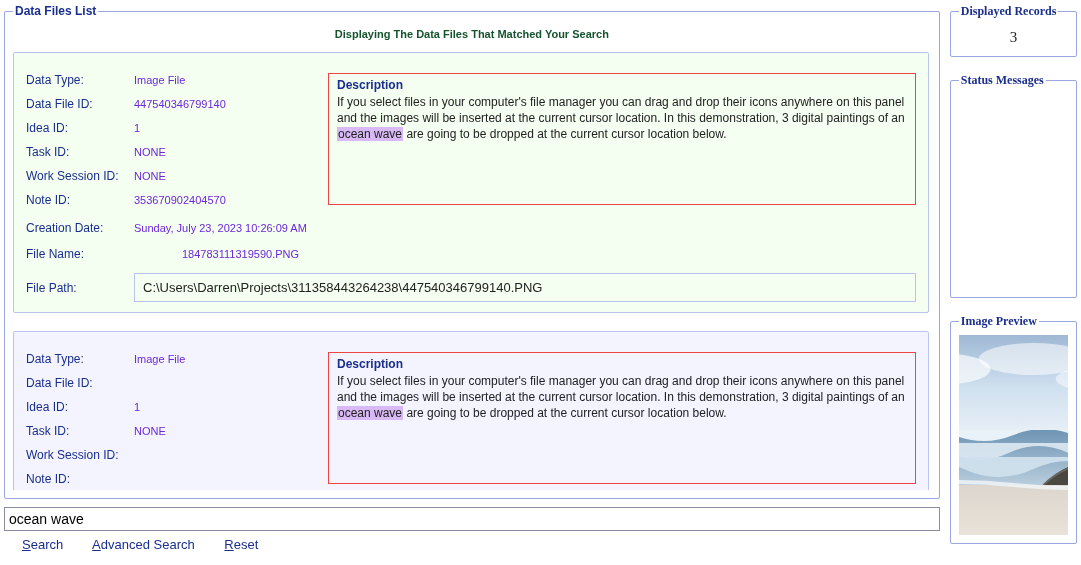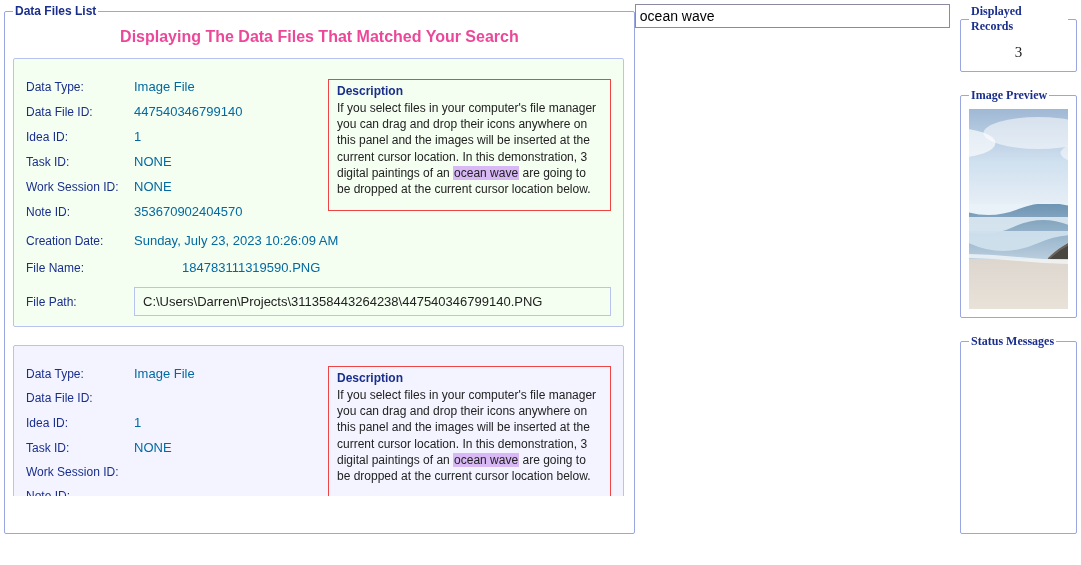"Data Files List" .left-col { flex-direction: row -> column }
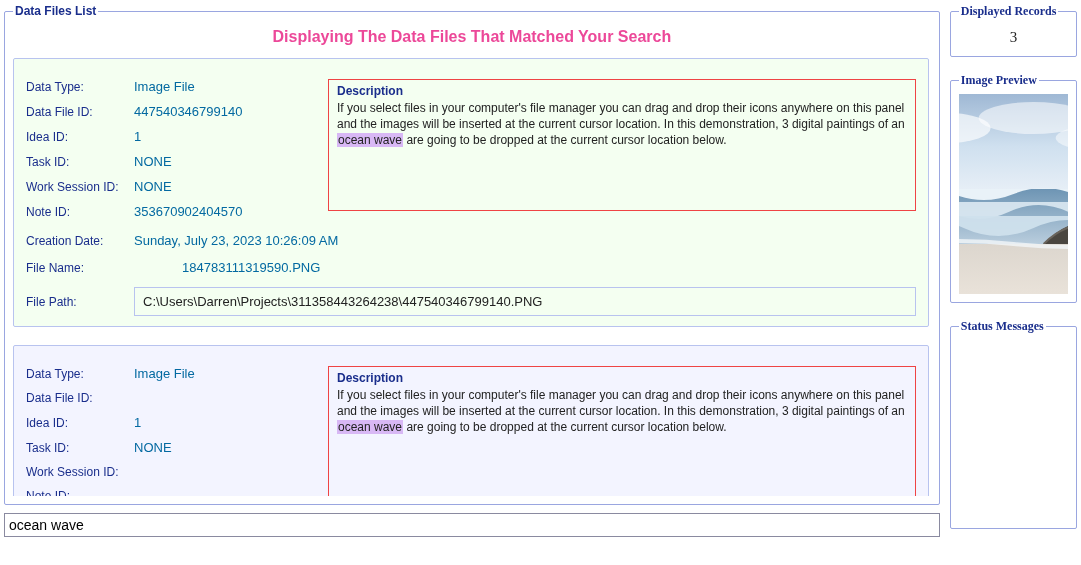"Displaying The Data Files That" .list-title { color: #ec4899 -> #14532d; font-size: 16px -> 11px }
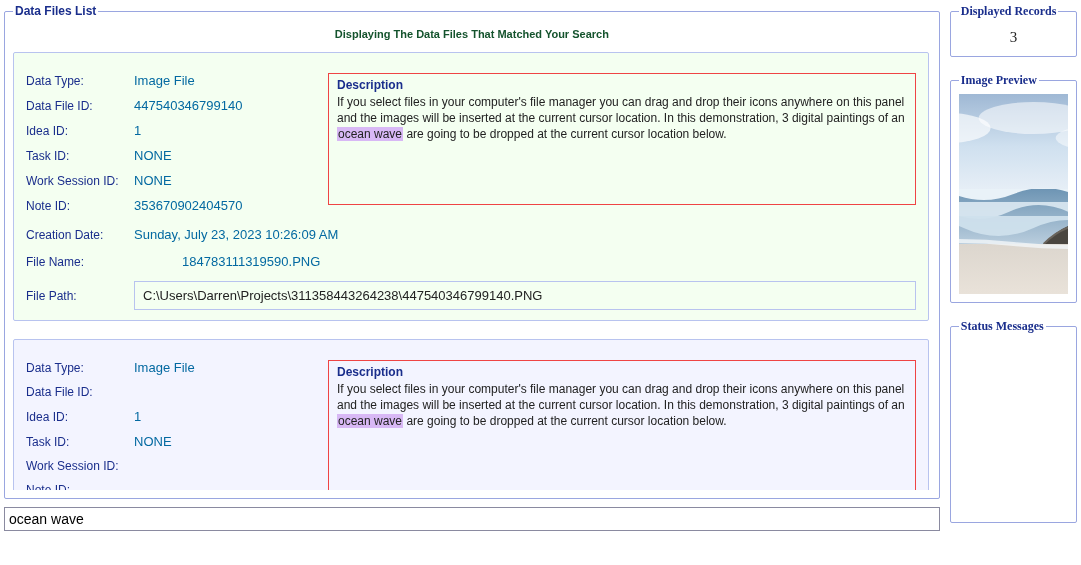"Image File" .kv-row .v { color: #0369a1 -> #6d28d9; font-size: 13px -> 11px }
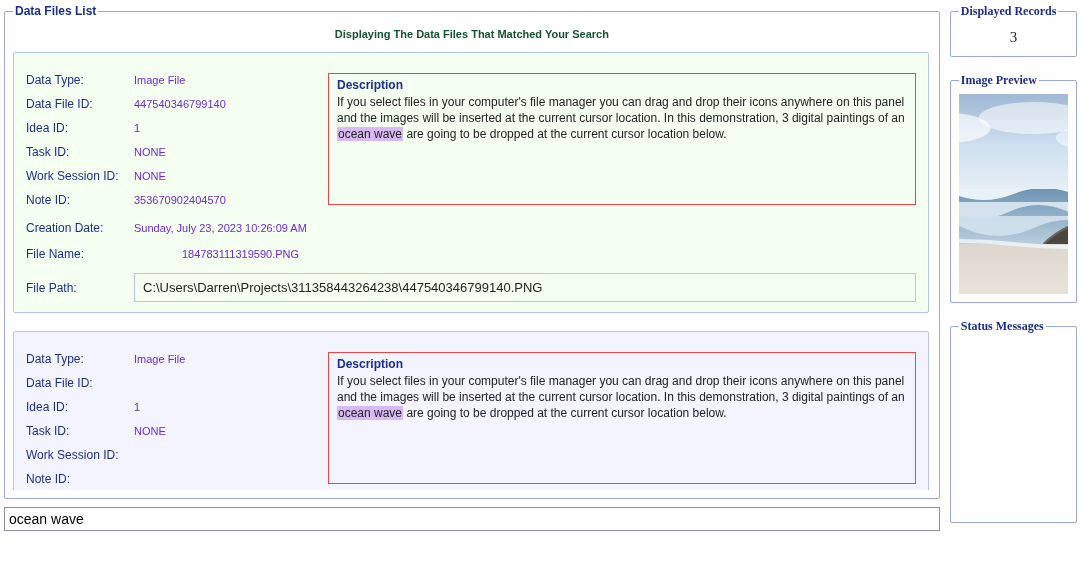"Image Preview" fieldset.panel { order: before "Status Messages" -> after "Status Messages" }
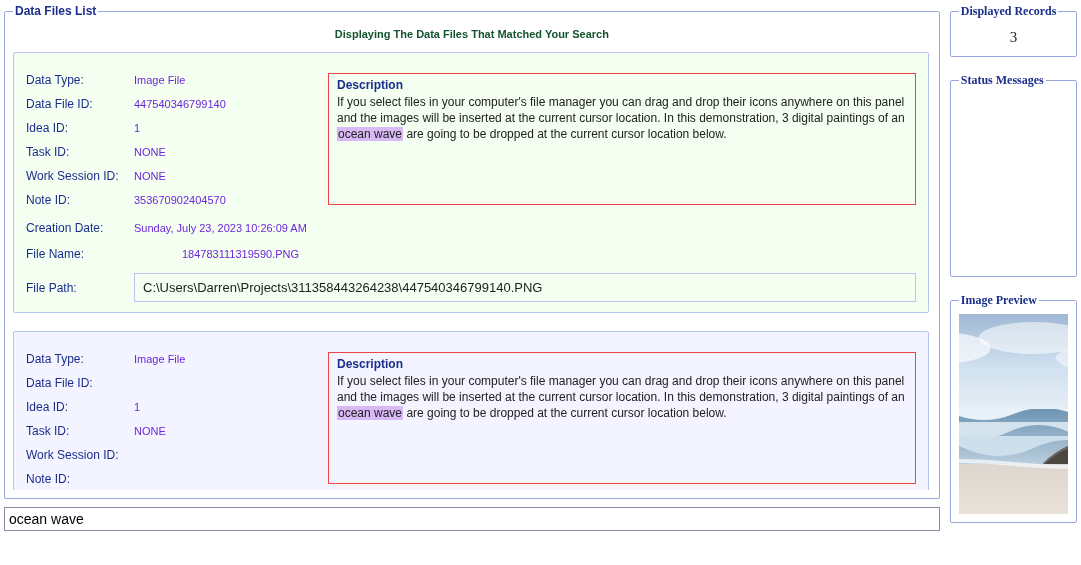"Search Advanced Search Reset" div.action-row { html: none -> <div> <a><span>S</span><span>earch</span></a> <a><span>A</span><span>dvanced Search</span></a> <a><span>R</span><span>eset</span></a> </div> }
